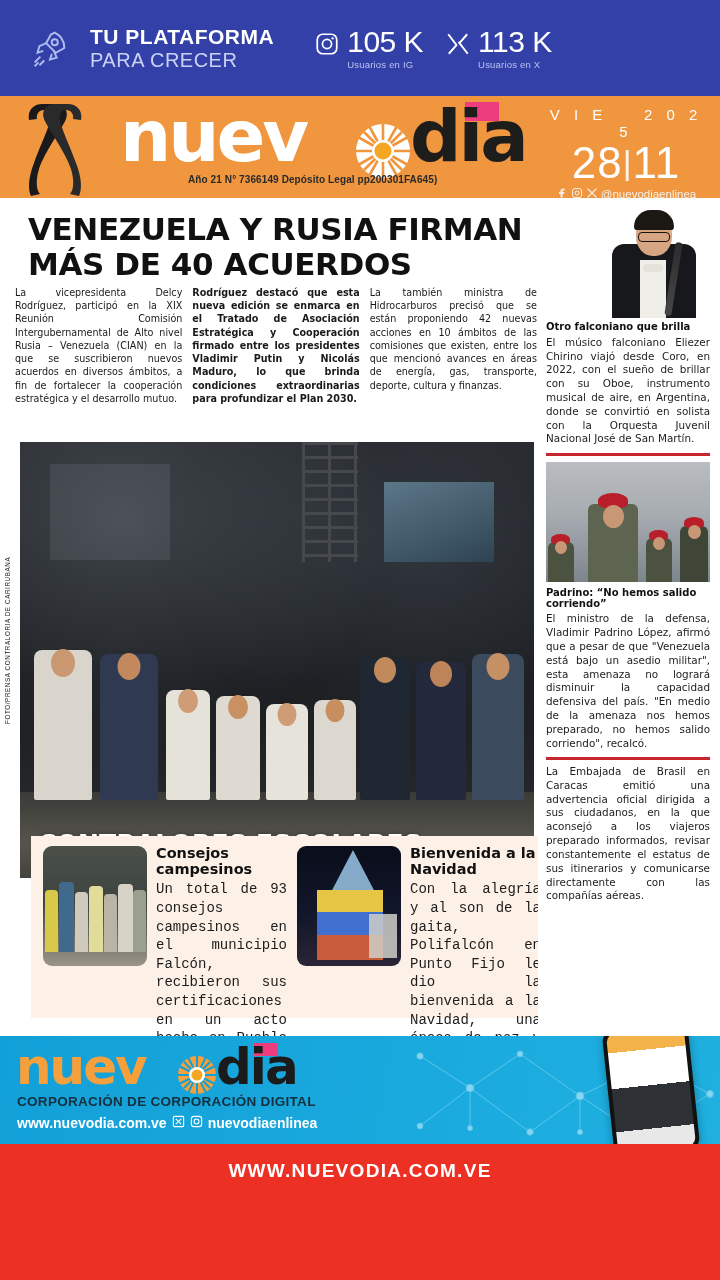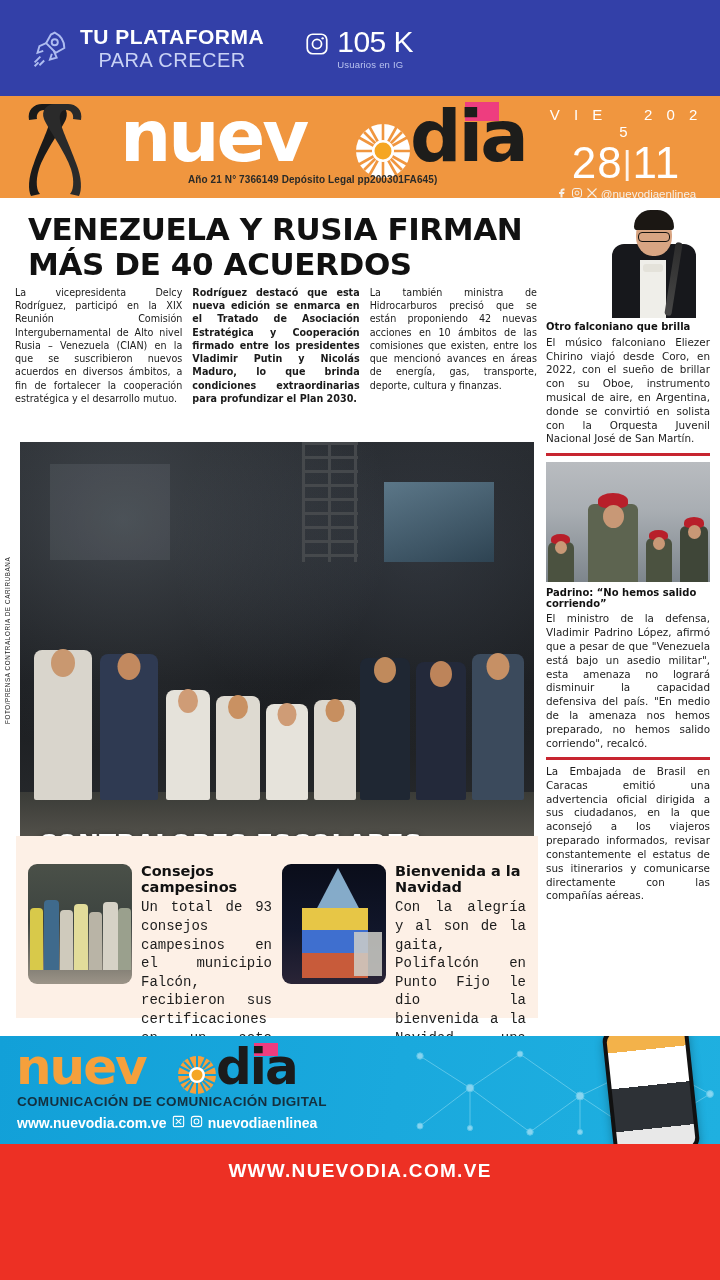"TU PLATAFORMA" .promo-text { margin-left: 8px -> 18px; text-align: center -> none }
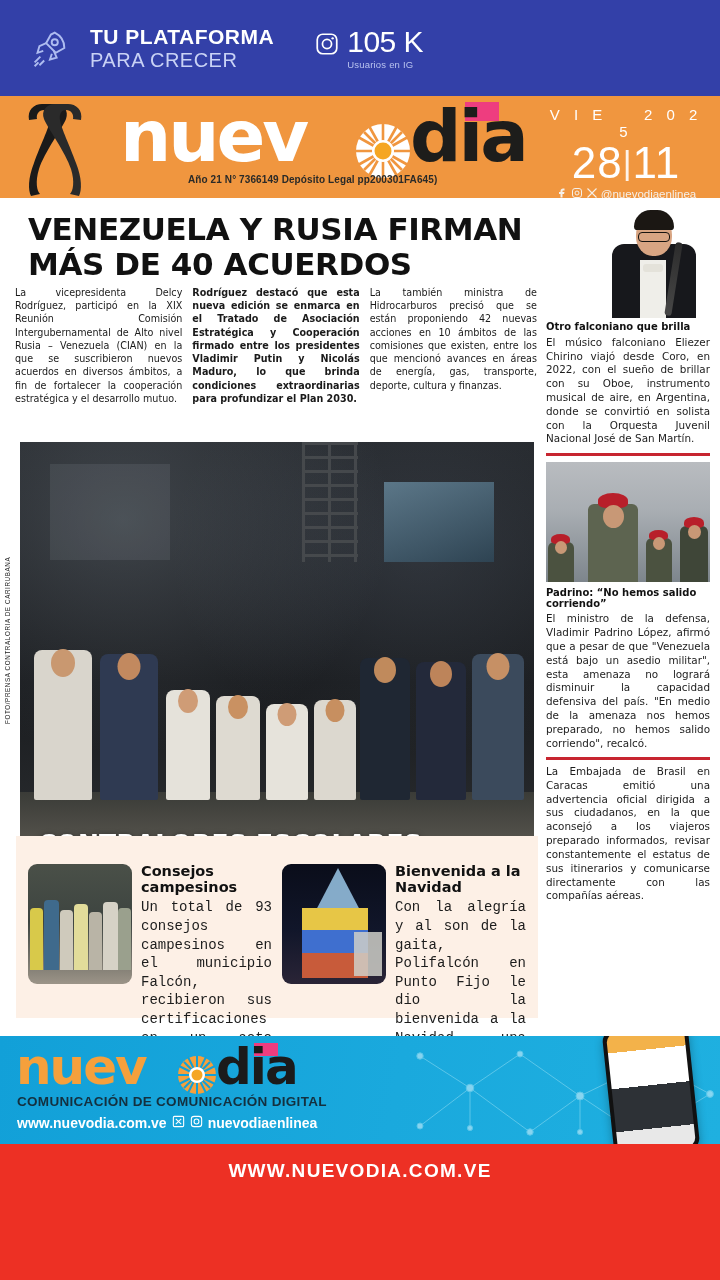"113 K" div.stat { html: none -> <div> <span> <svg> <path></path> </svg> </span> <div> <div>113 K</div> <div>Usuarios en X</div> </div> </div> }
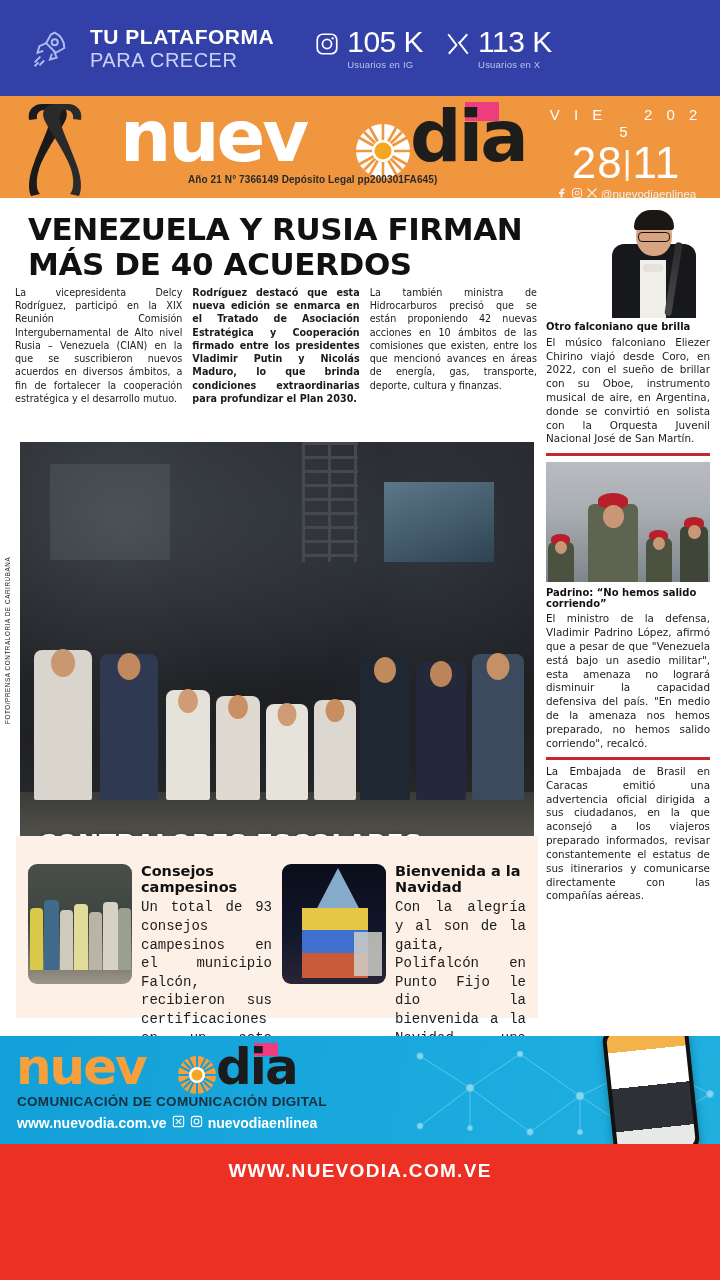"Consejos campesinos" .boxes { left: 16px -> 31px; padding: 28px 12px -> 10px 12px }
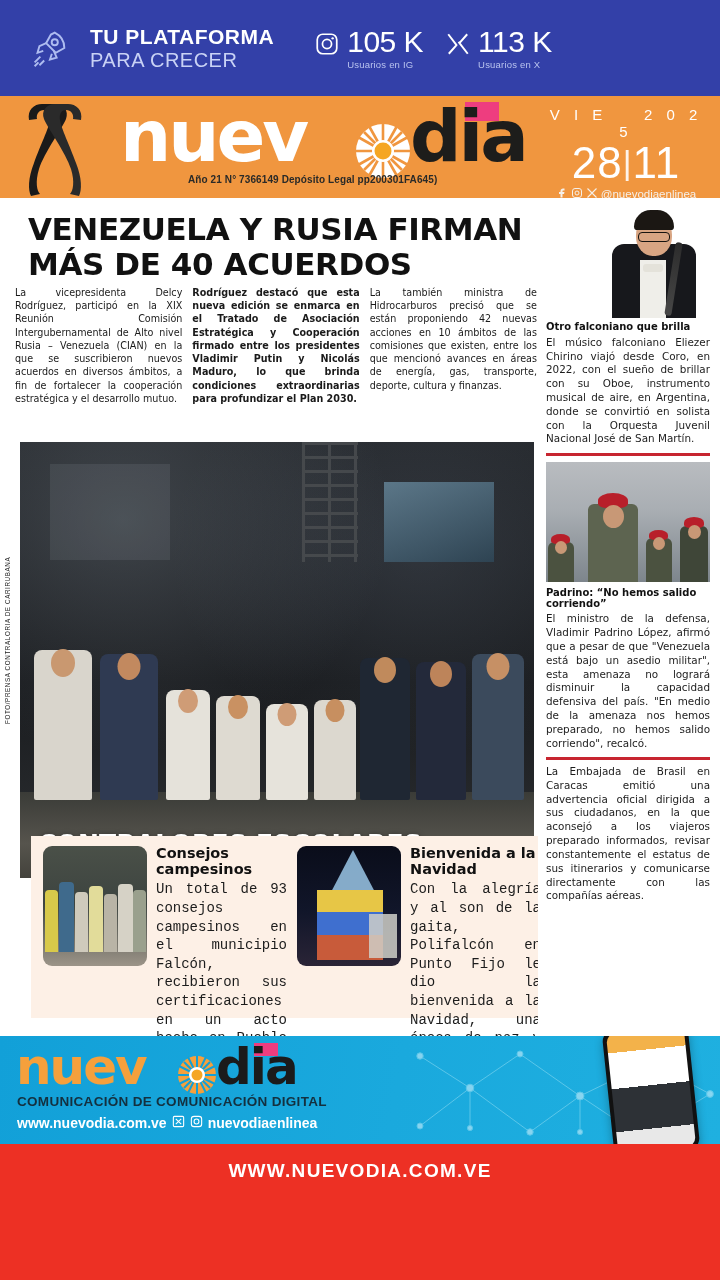"COMUNICACIÓN DE COMUNICACIÓN DIGITAL" div.f-corp { text: COMUNICACIÓN DE COMUNICACIÓN -> CORPORACIÓN DE CORPORACIÓN }
